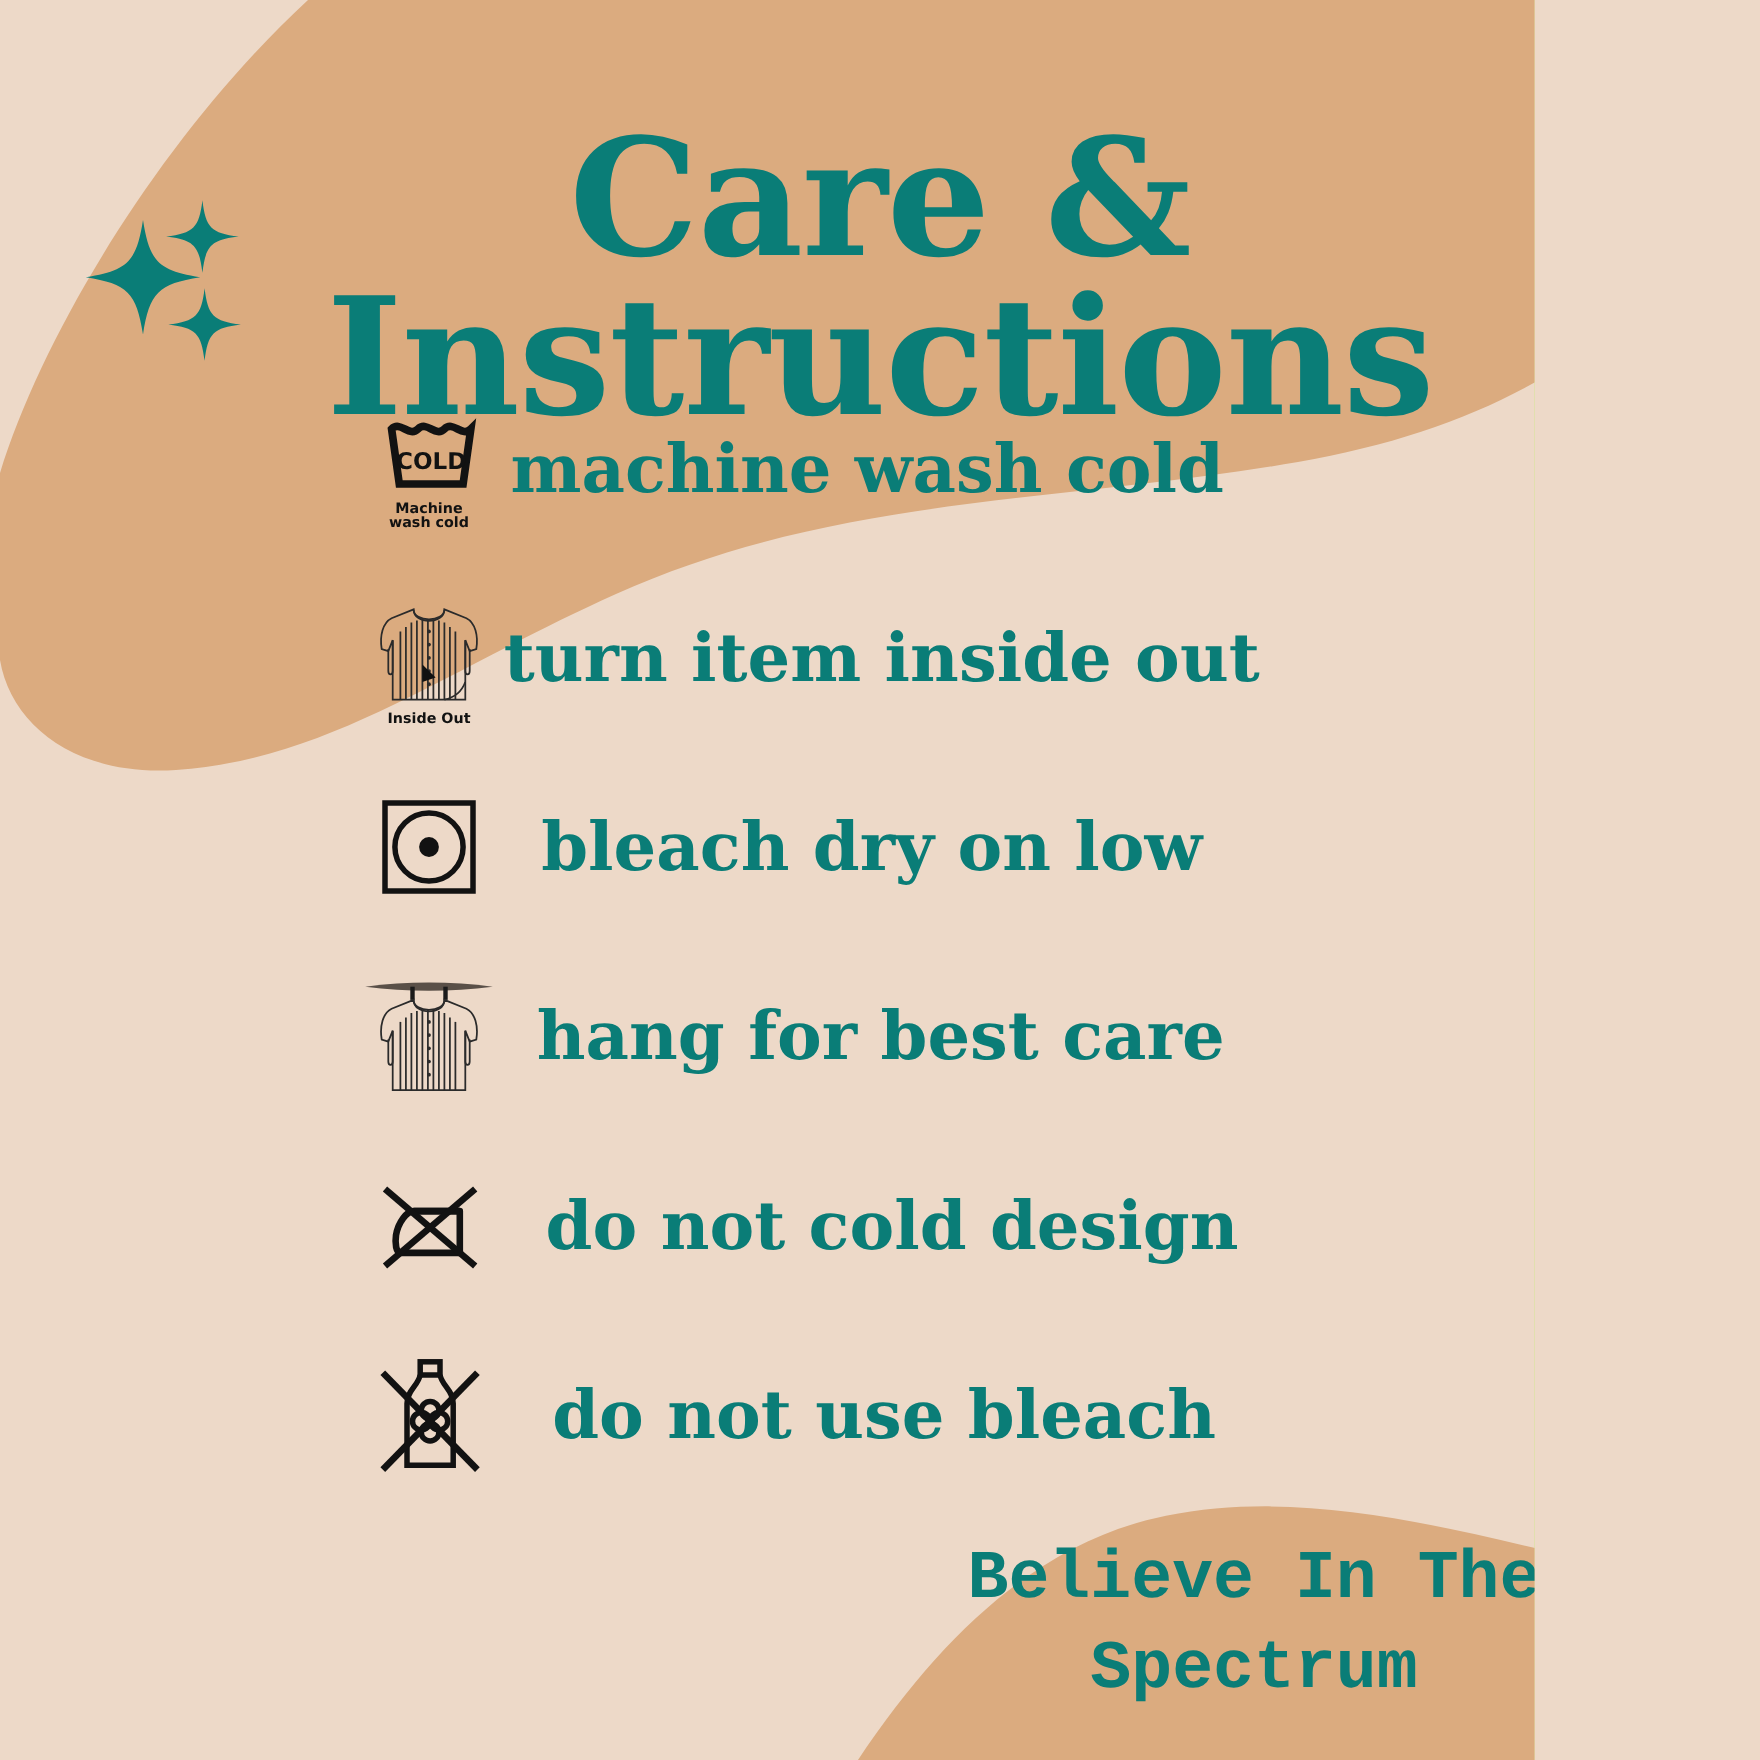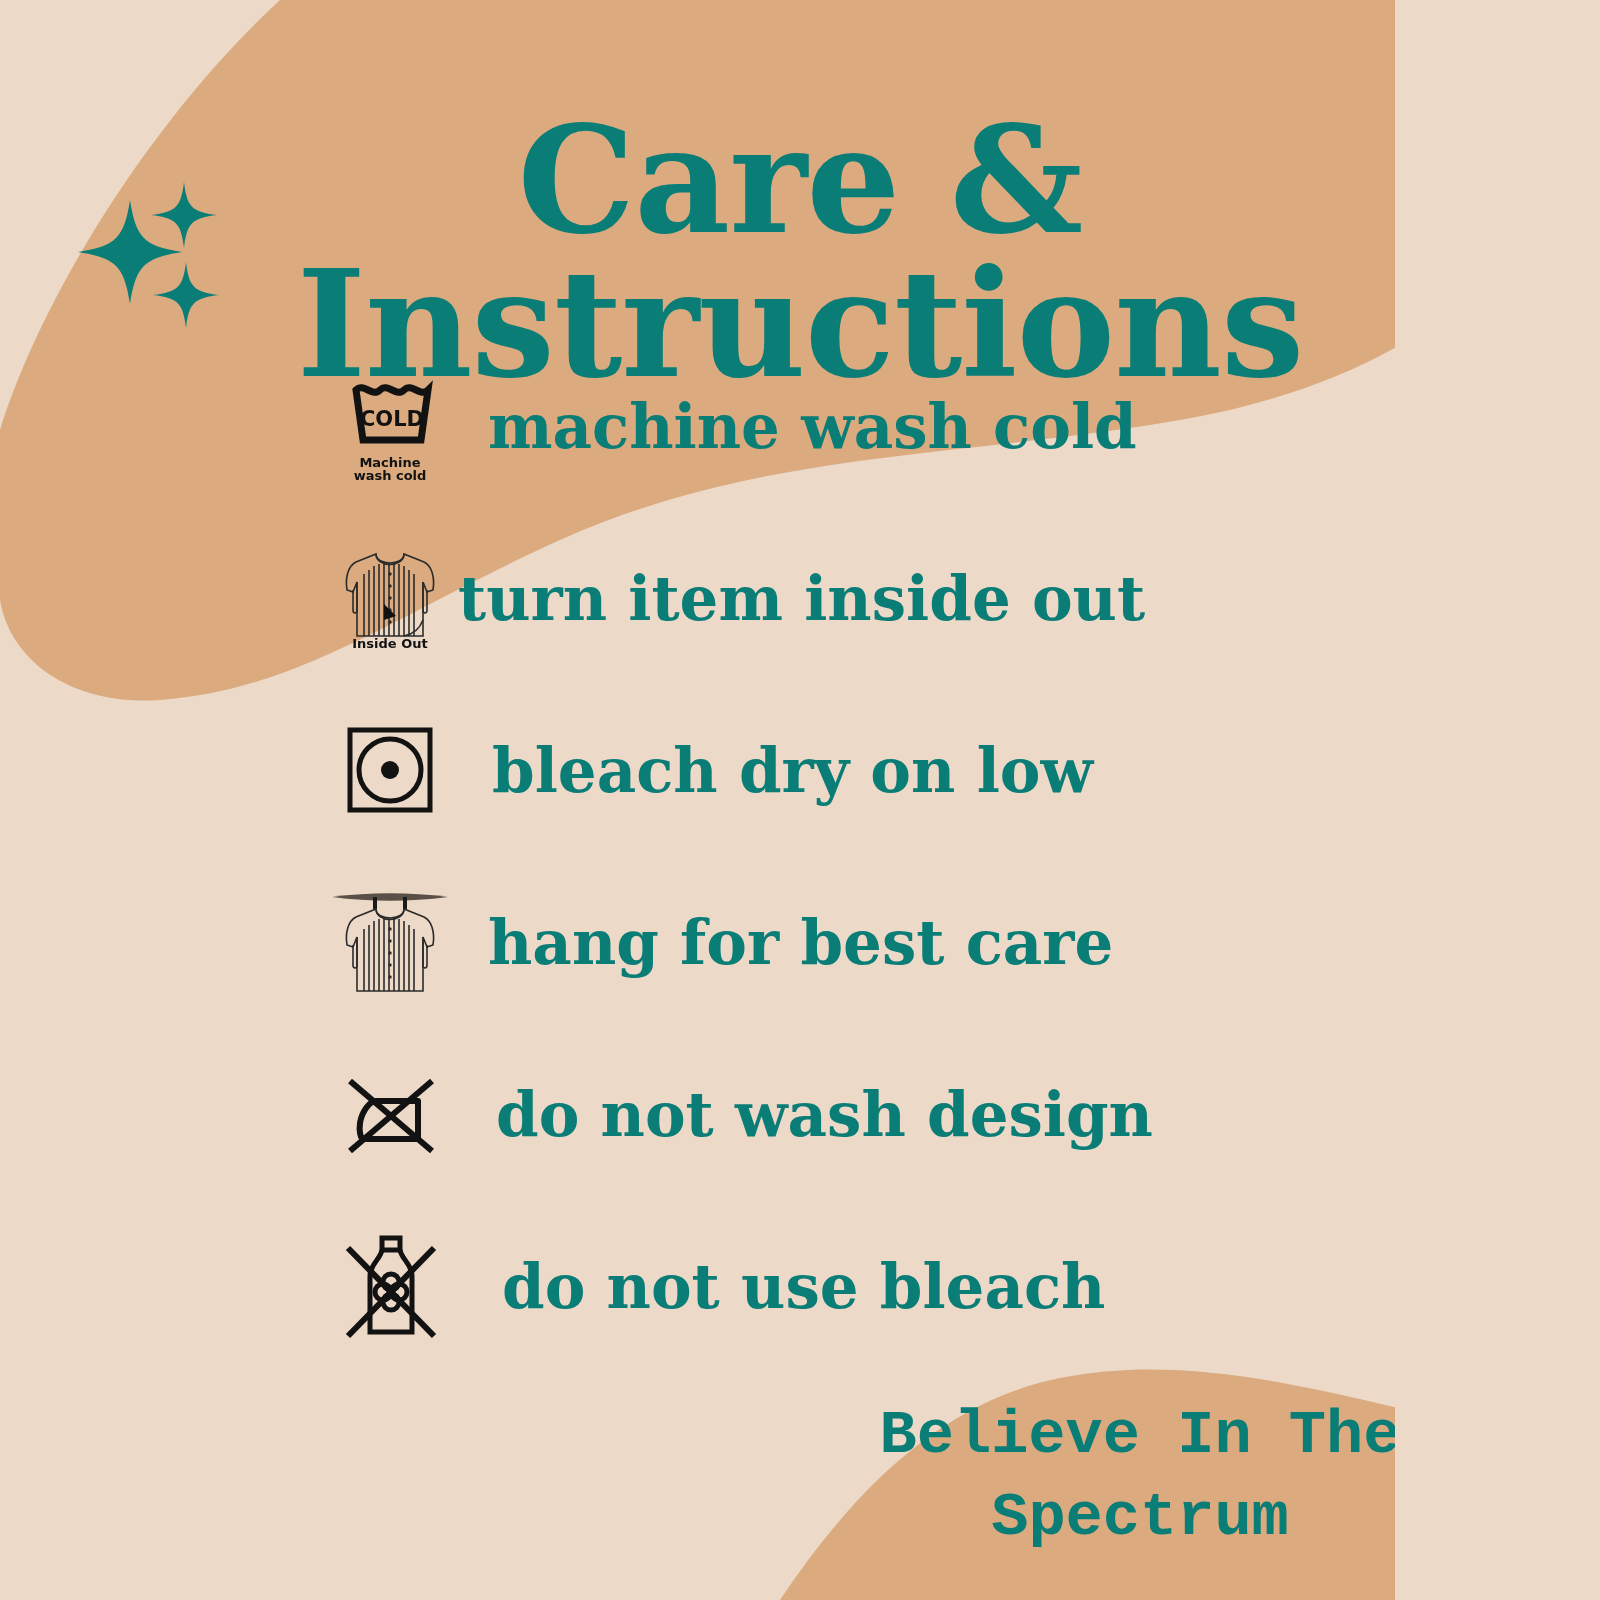"machine wash cold" .row-0 .row-label { margin-left: 38px -> 14px }
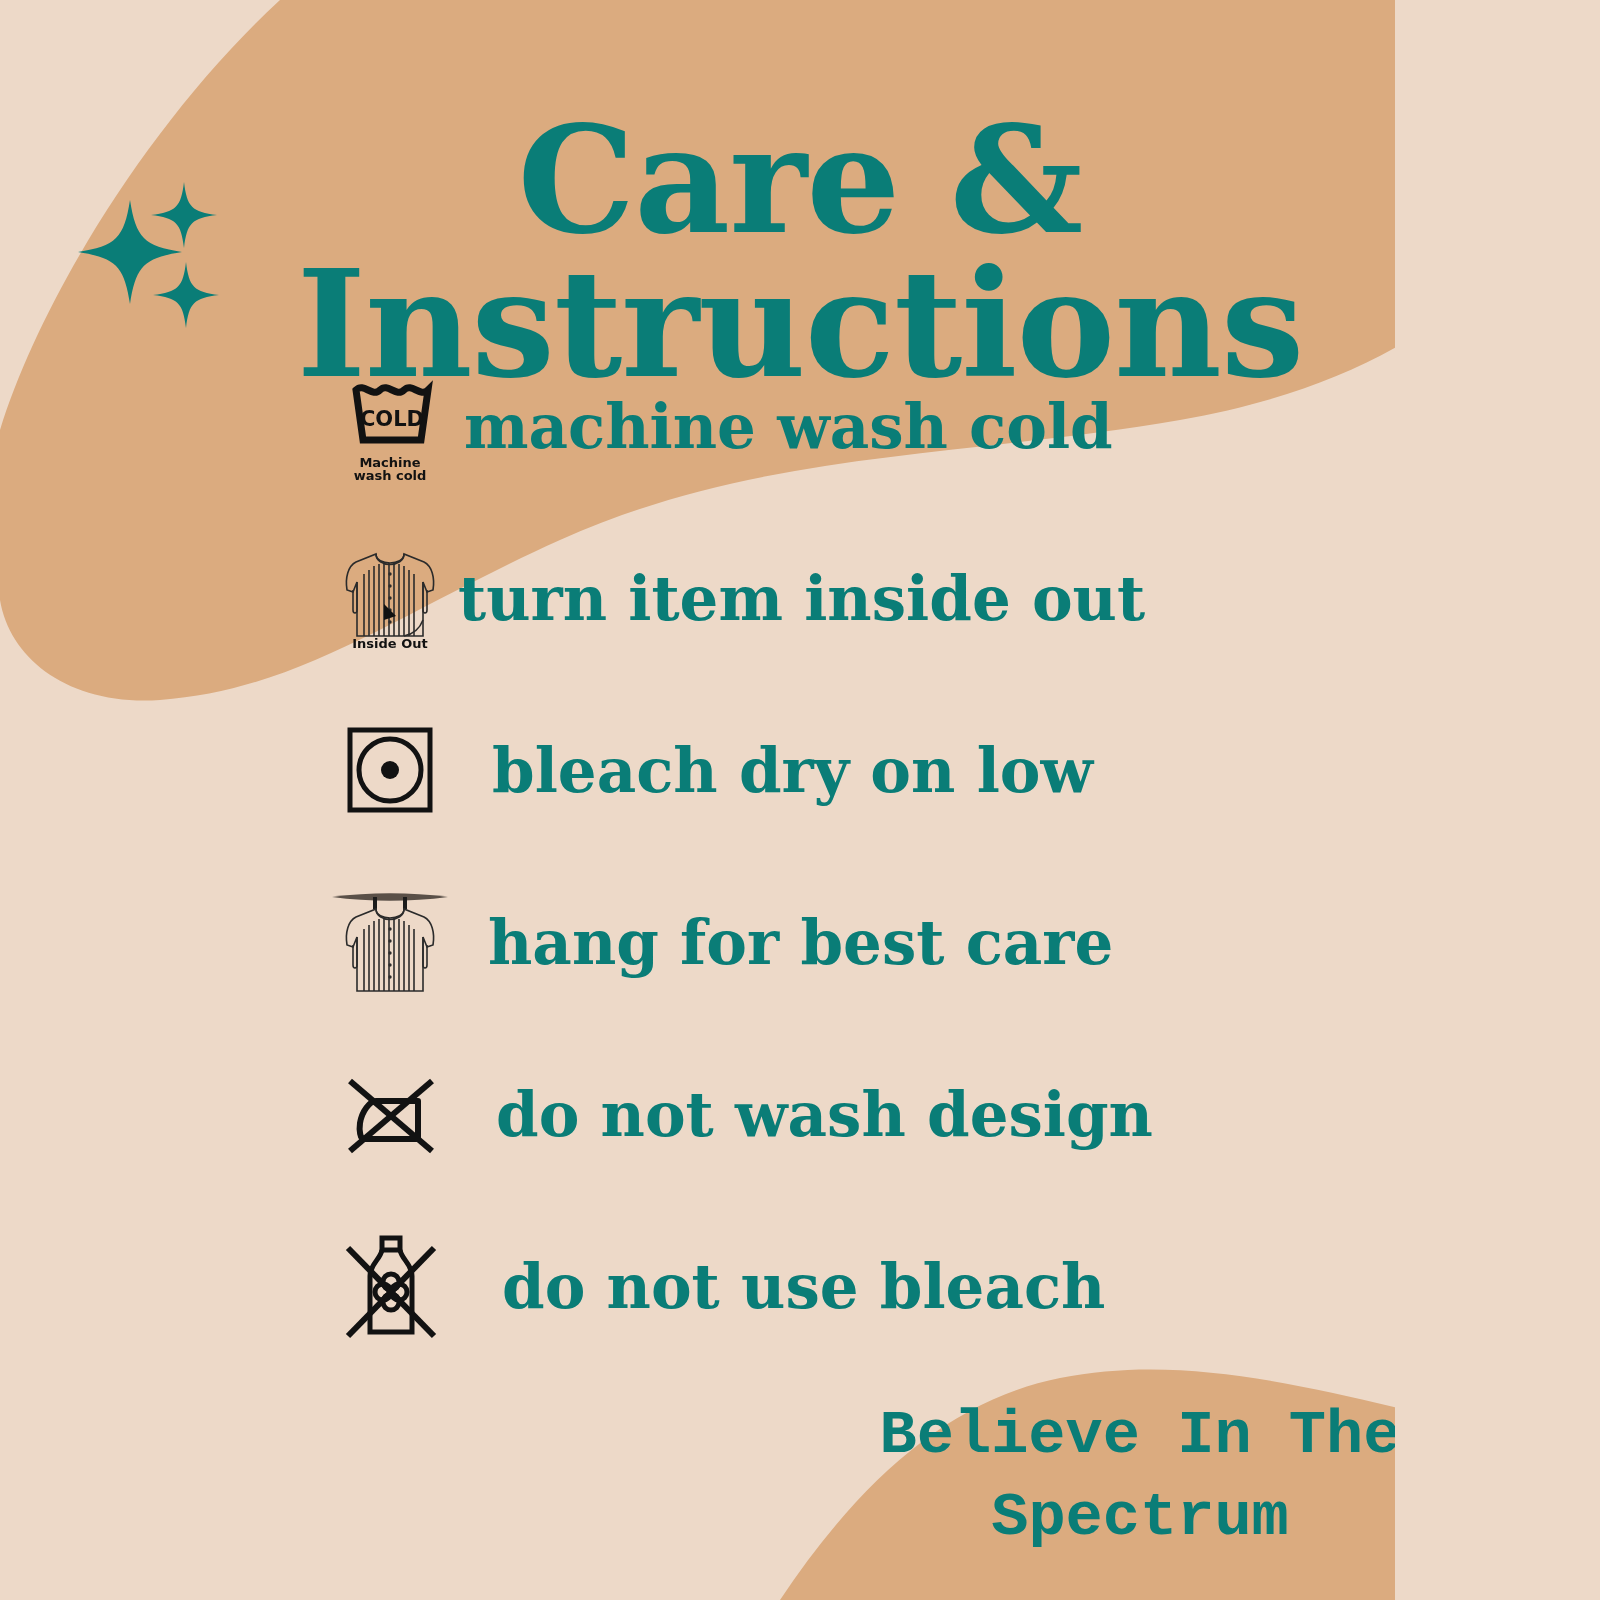"Inside Out" #cap-inside { bottom: 12px -> 2px }
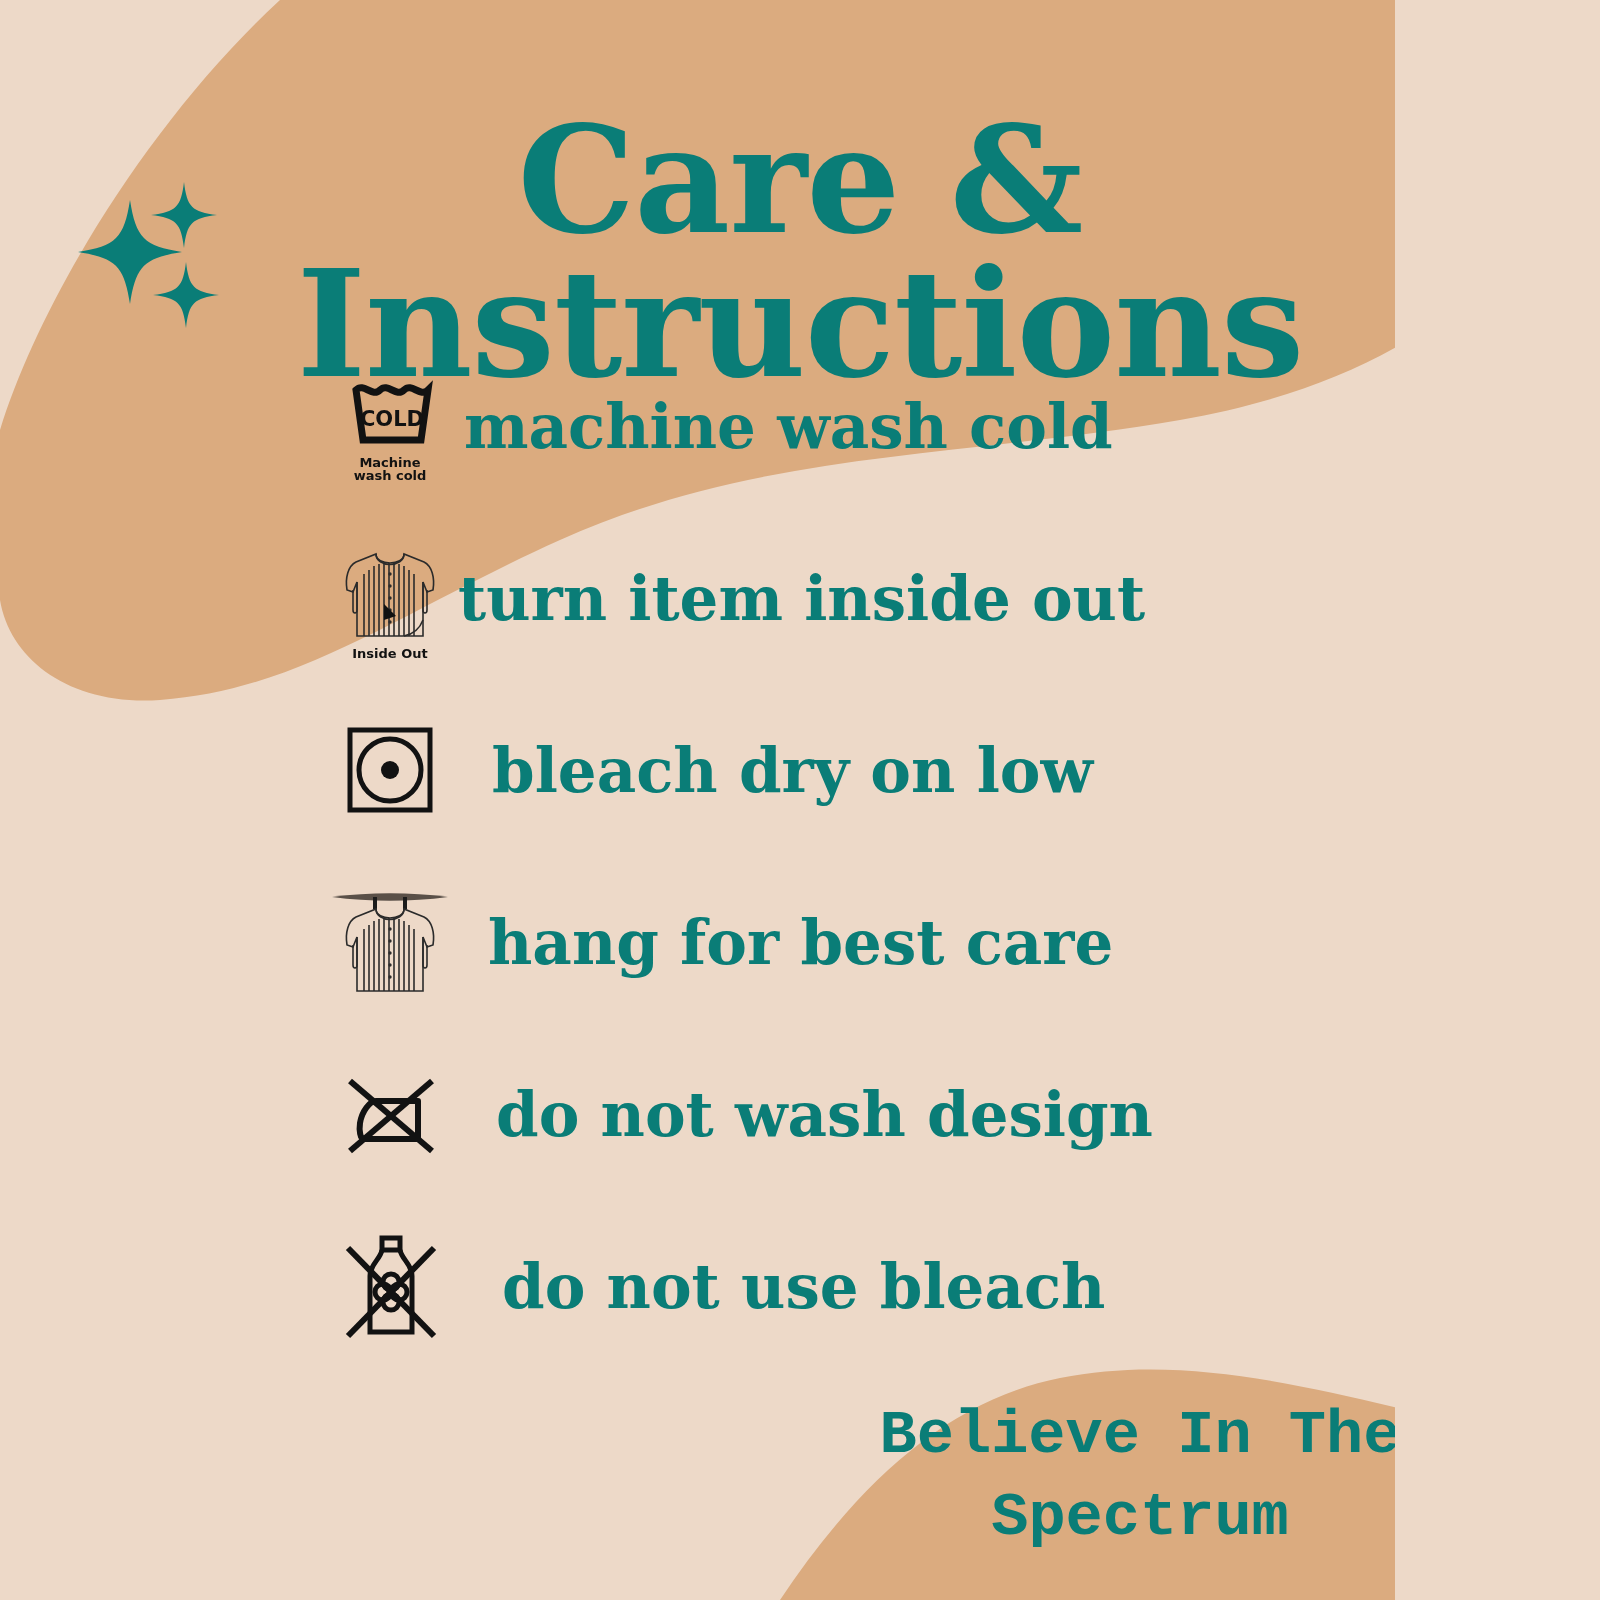"do not wash design" div.row-label { text: wash -> cold }
